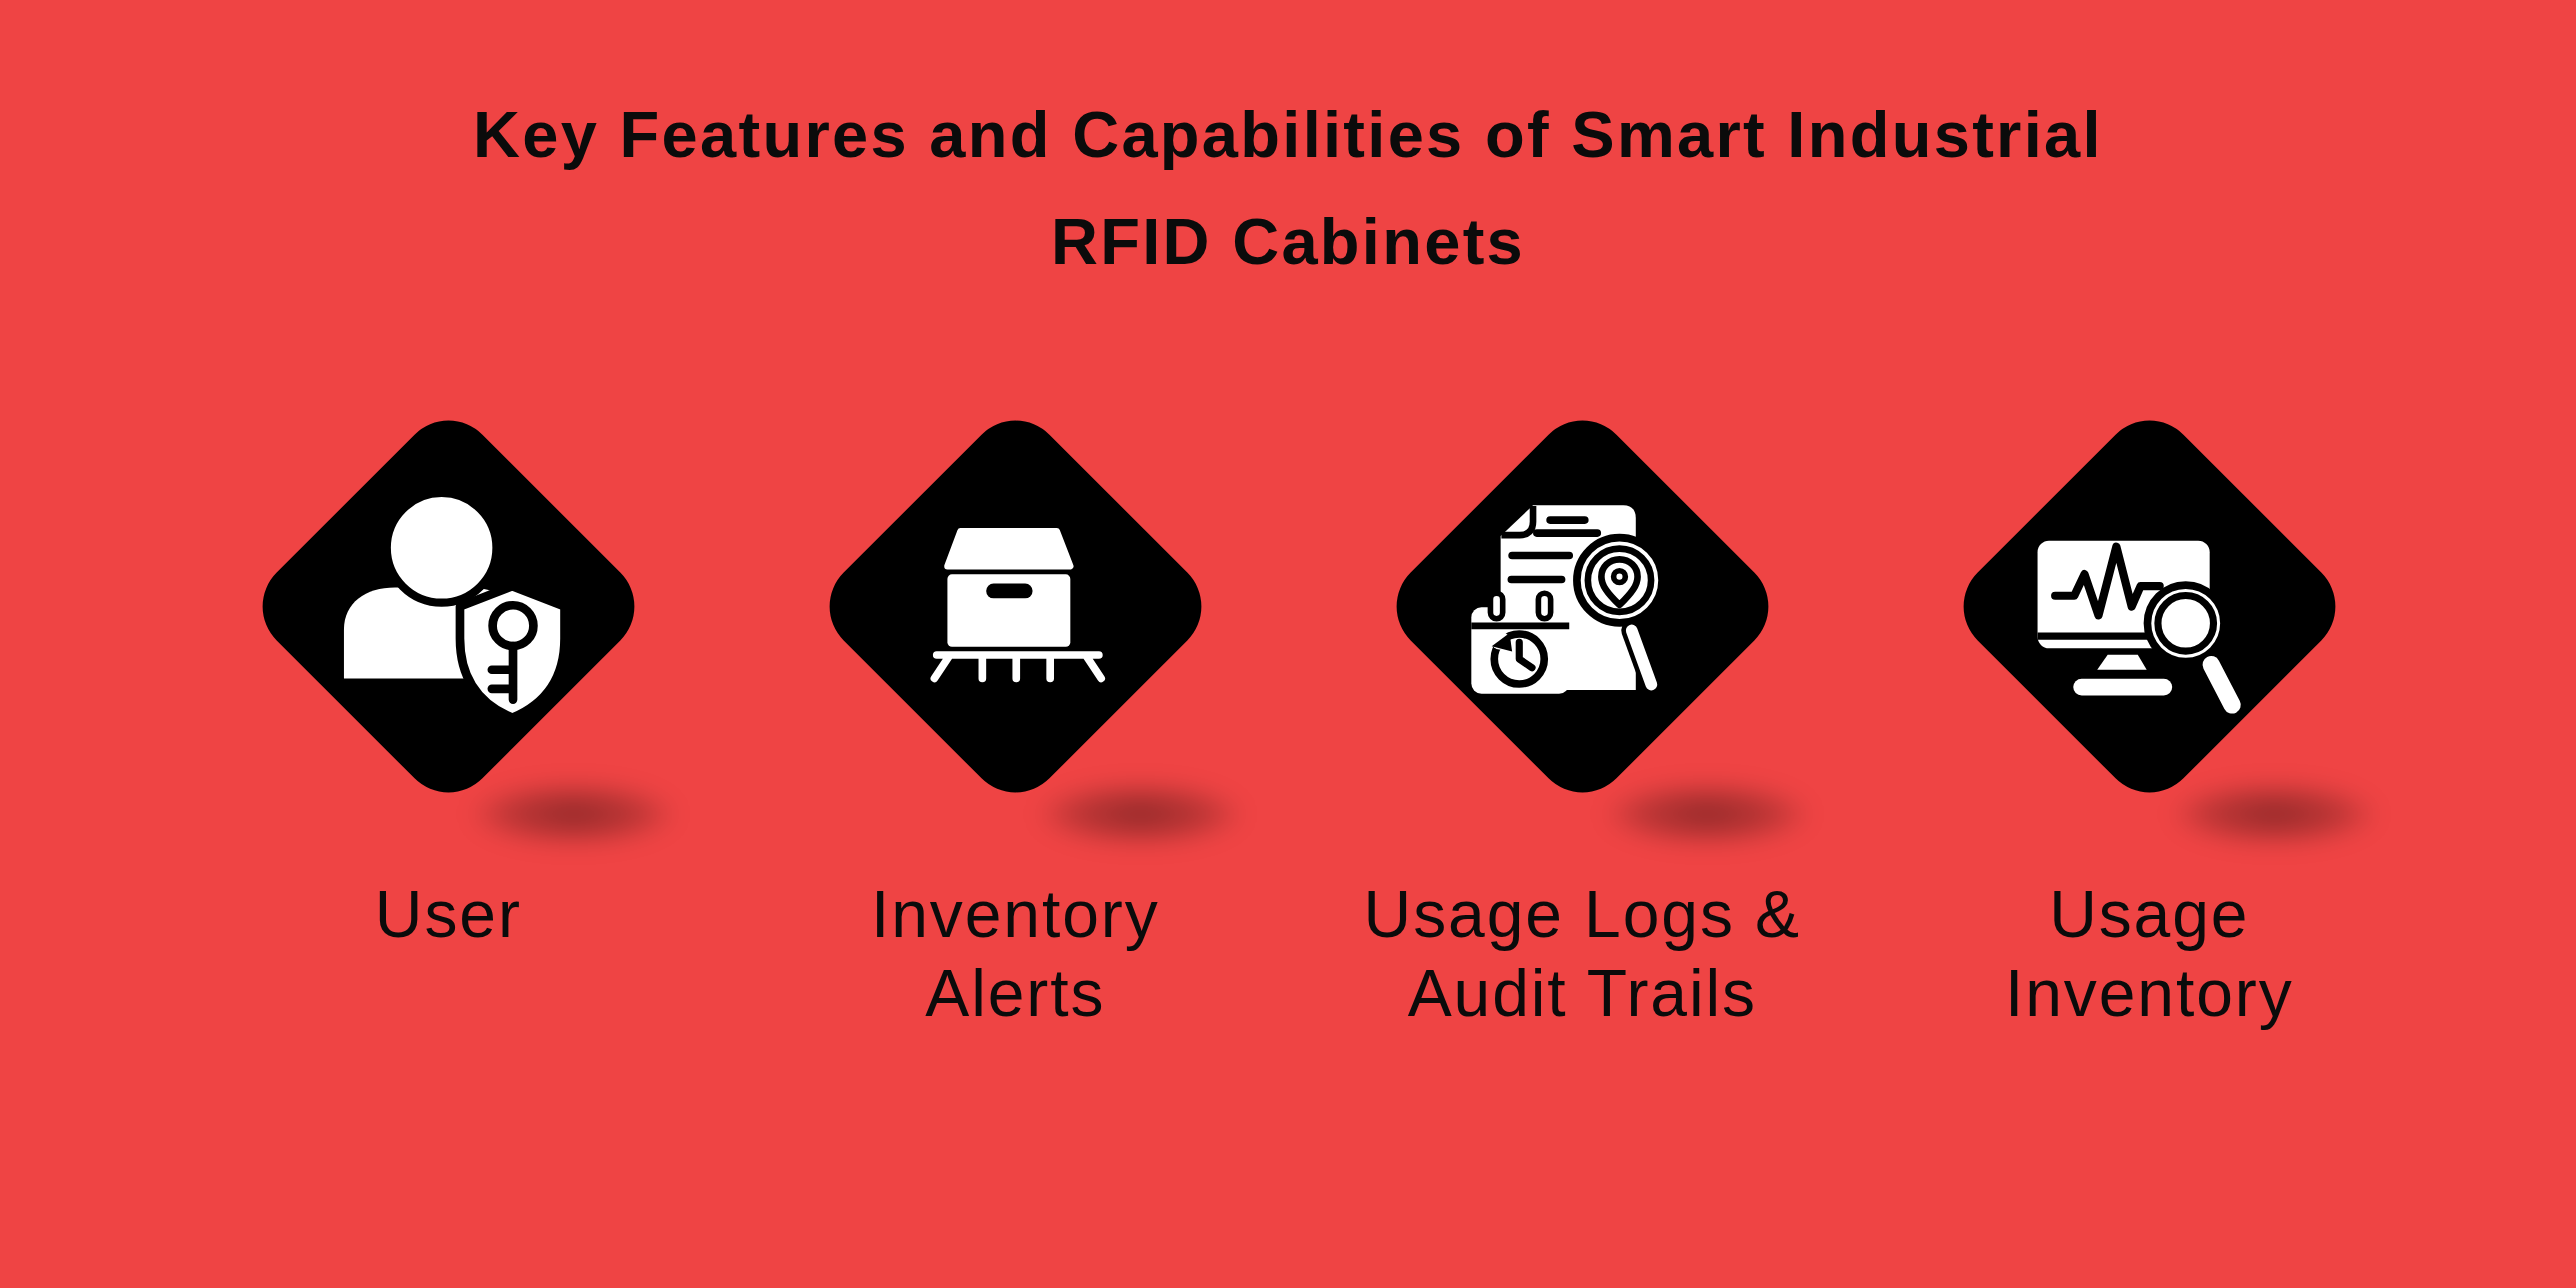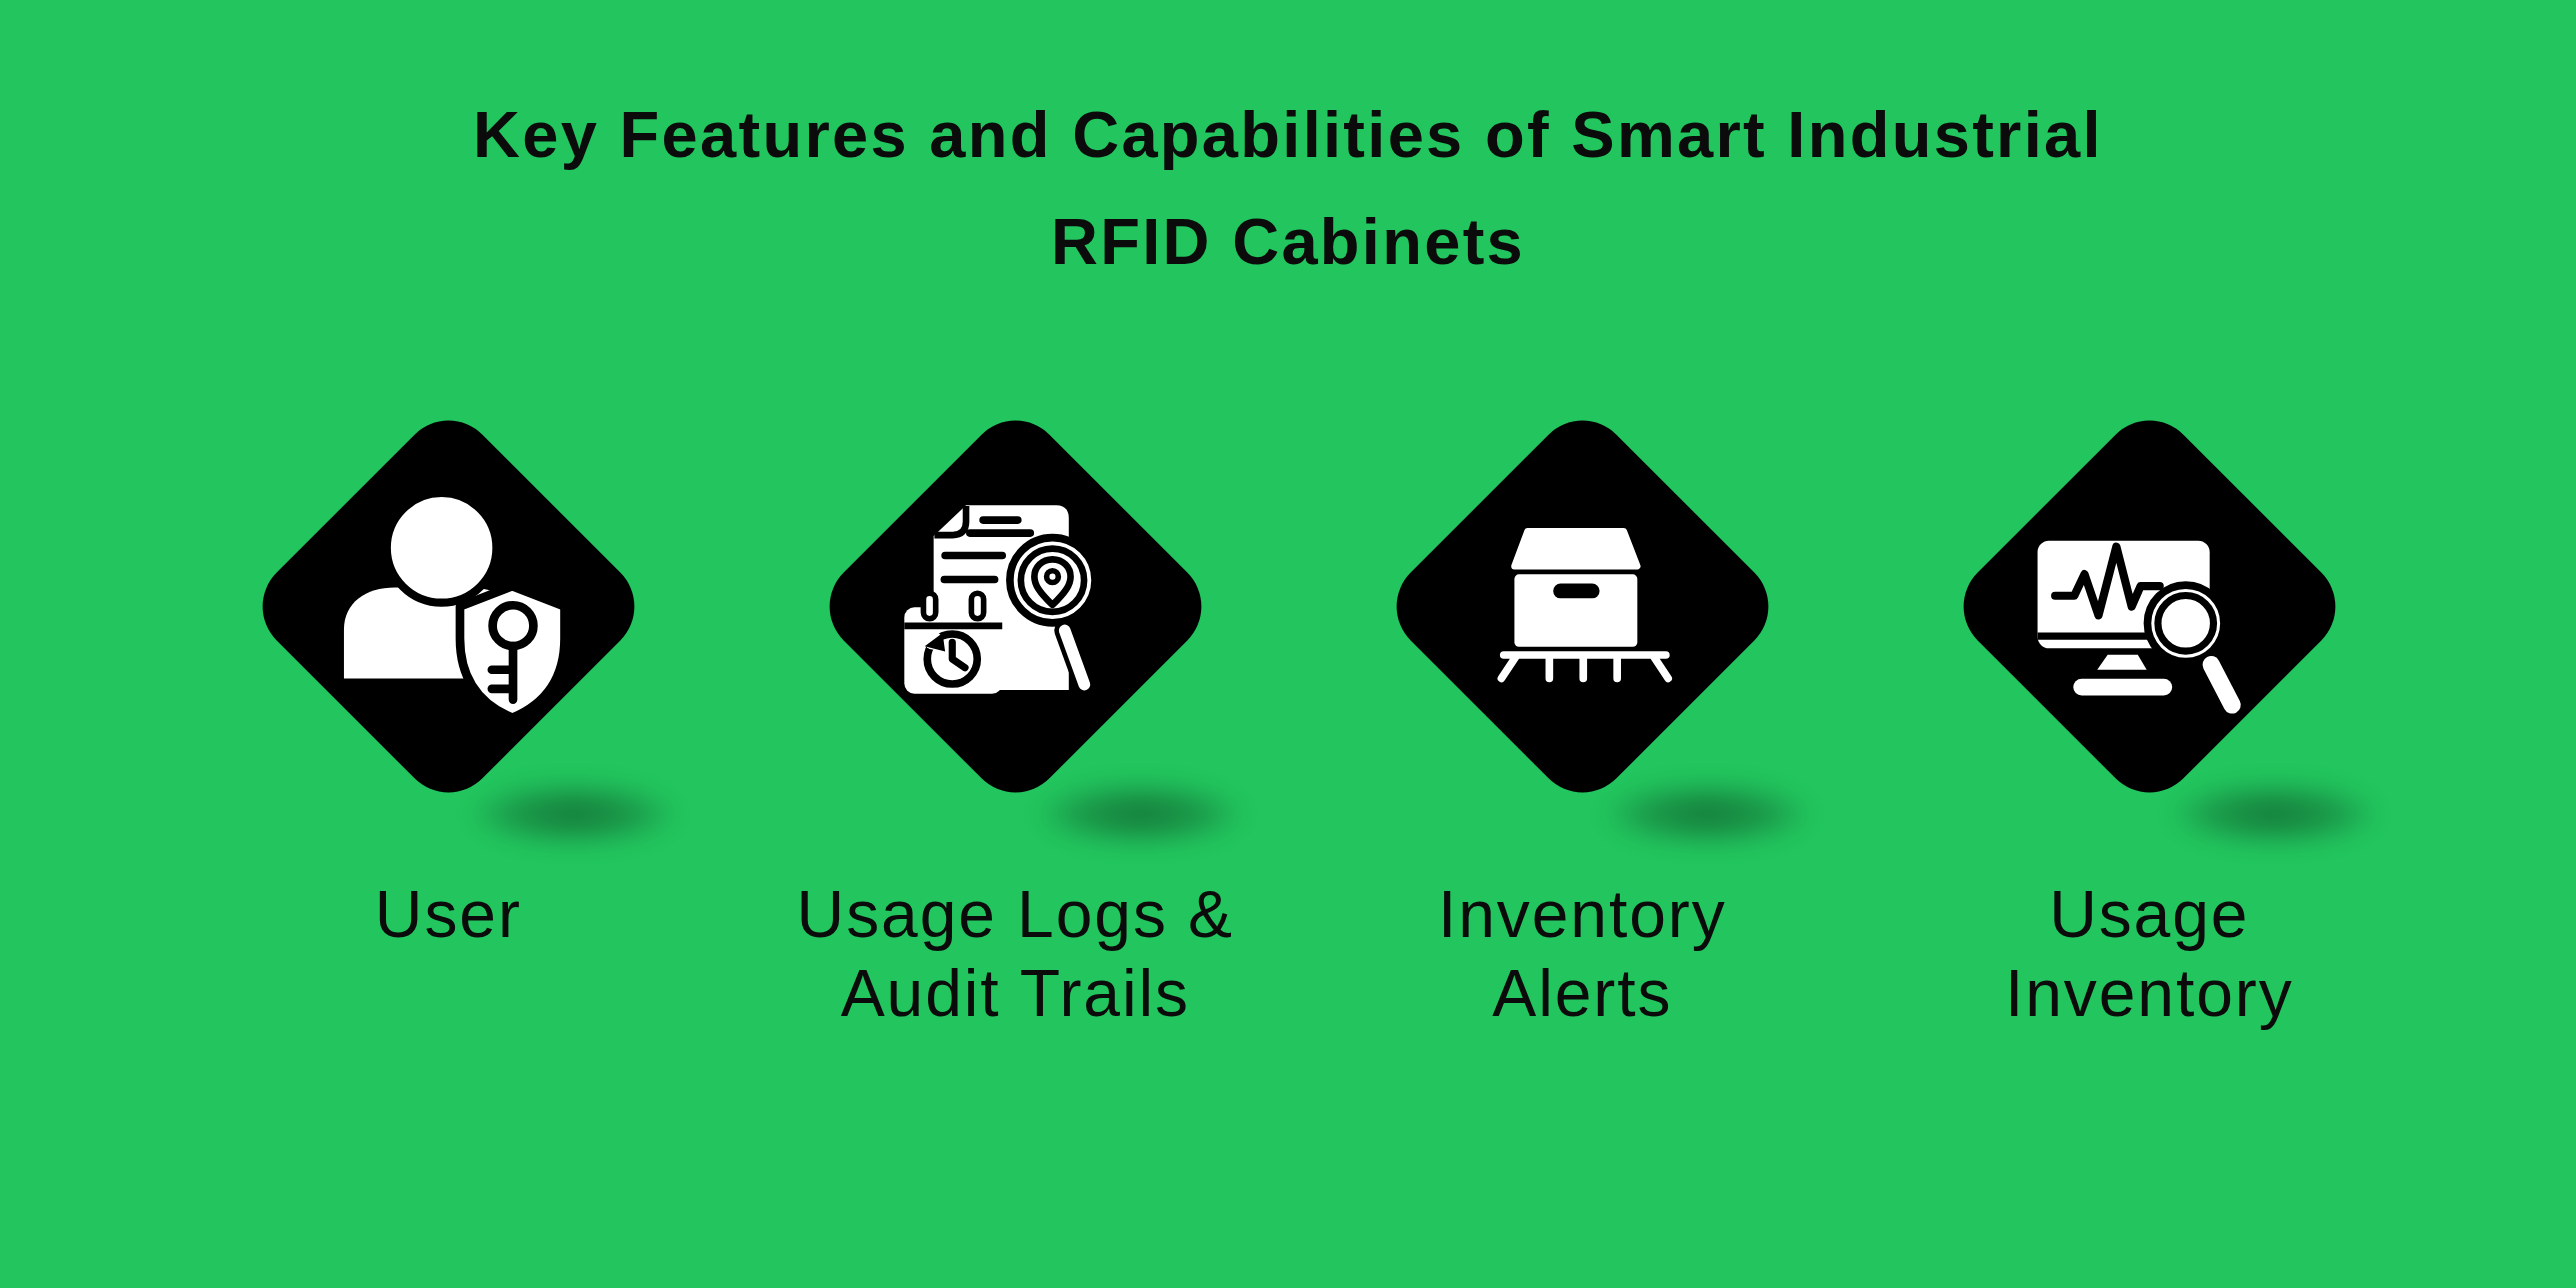"Key Features and Capabilities of" .canvas { background: #22c55e -> #ef4444 }
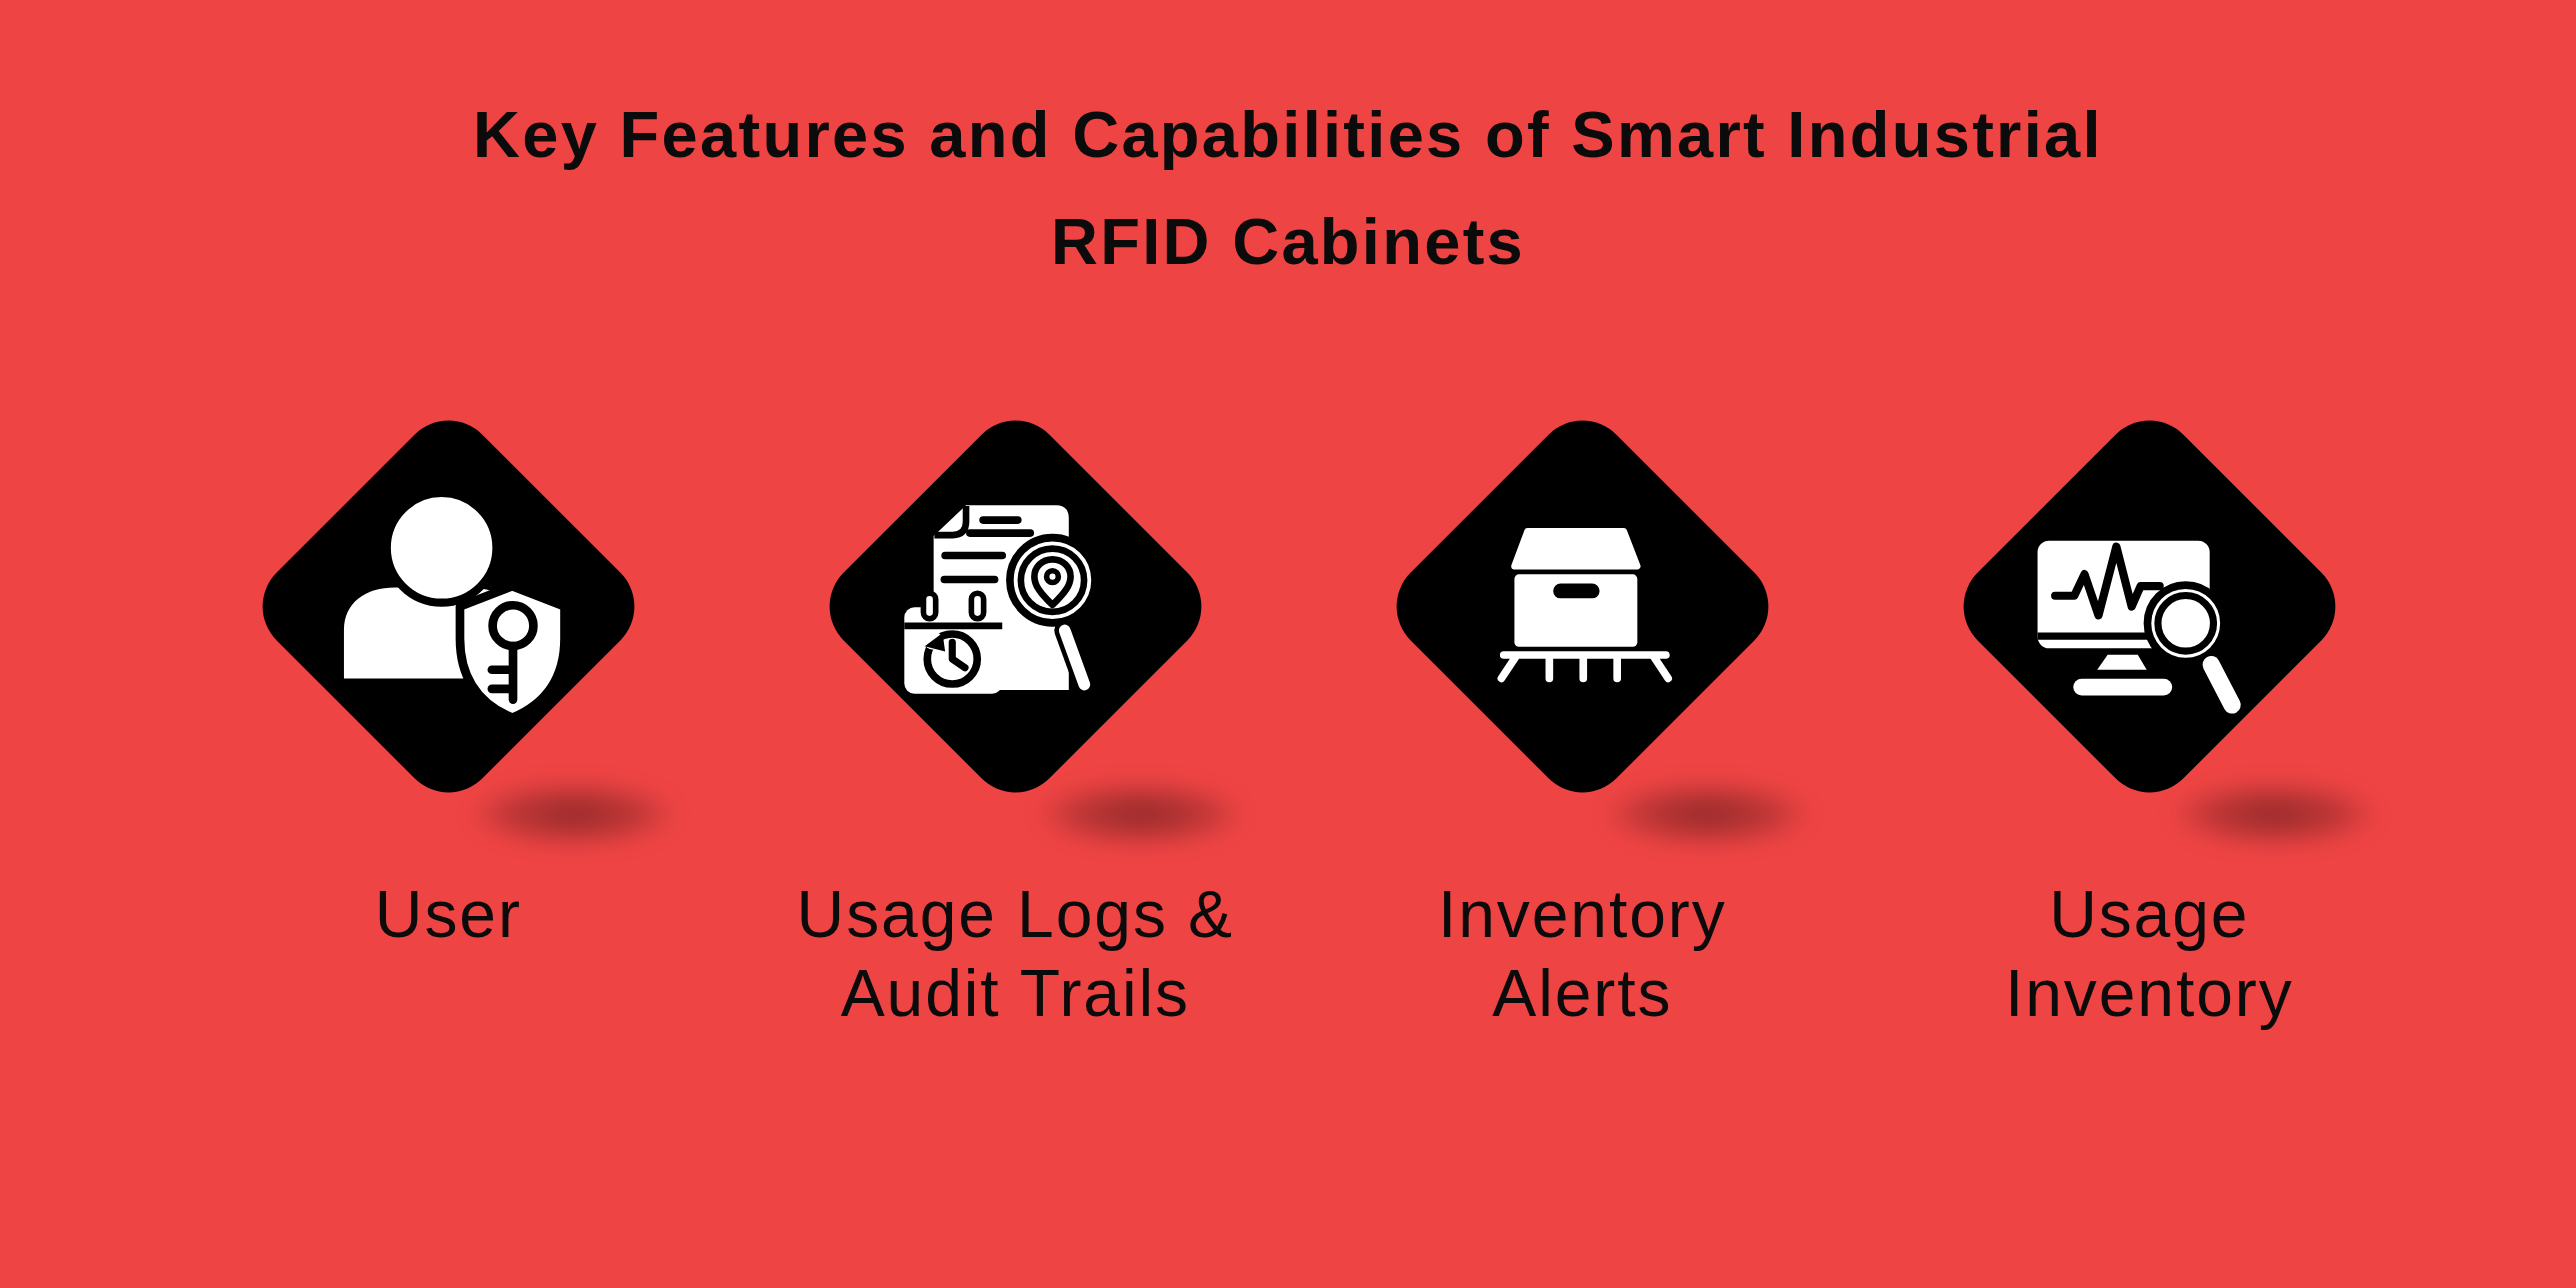"Usage Logs &" div.feature { order: before "Inventory" -> after "Inventory" }
